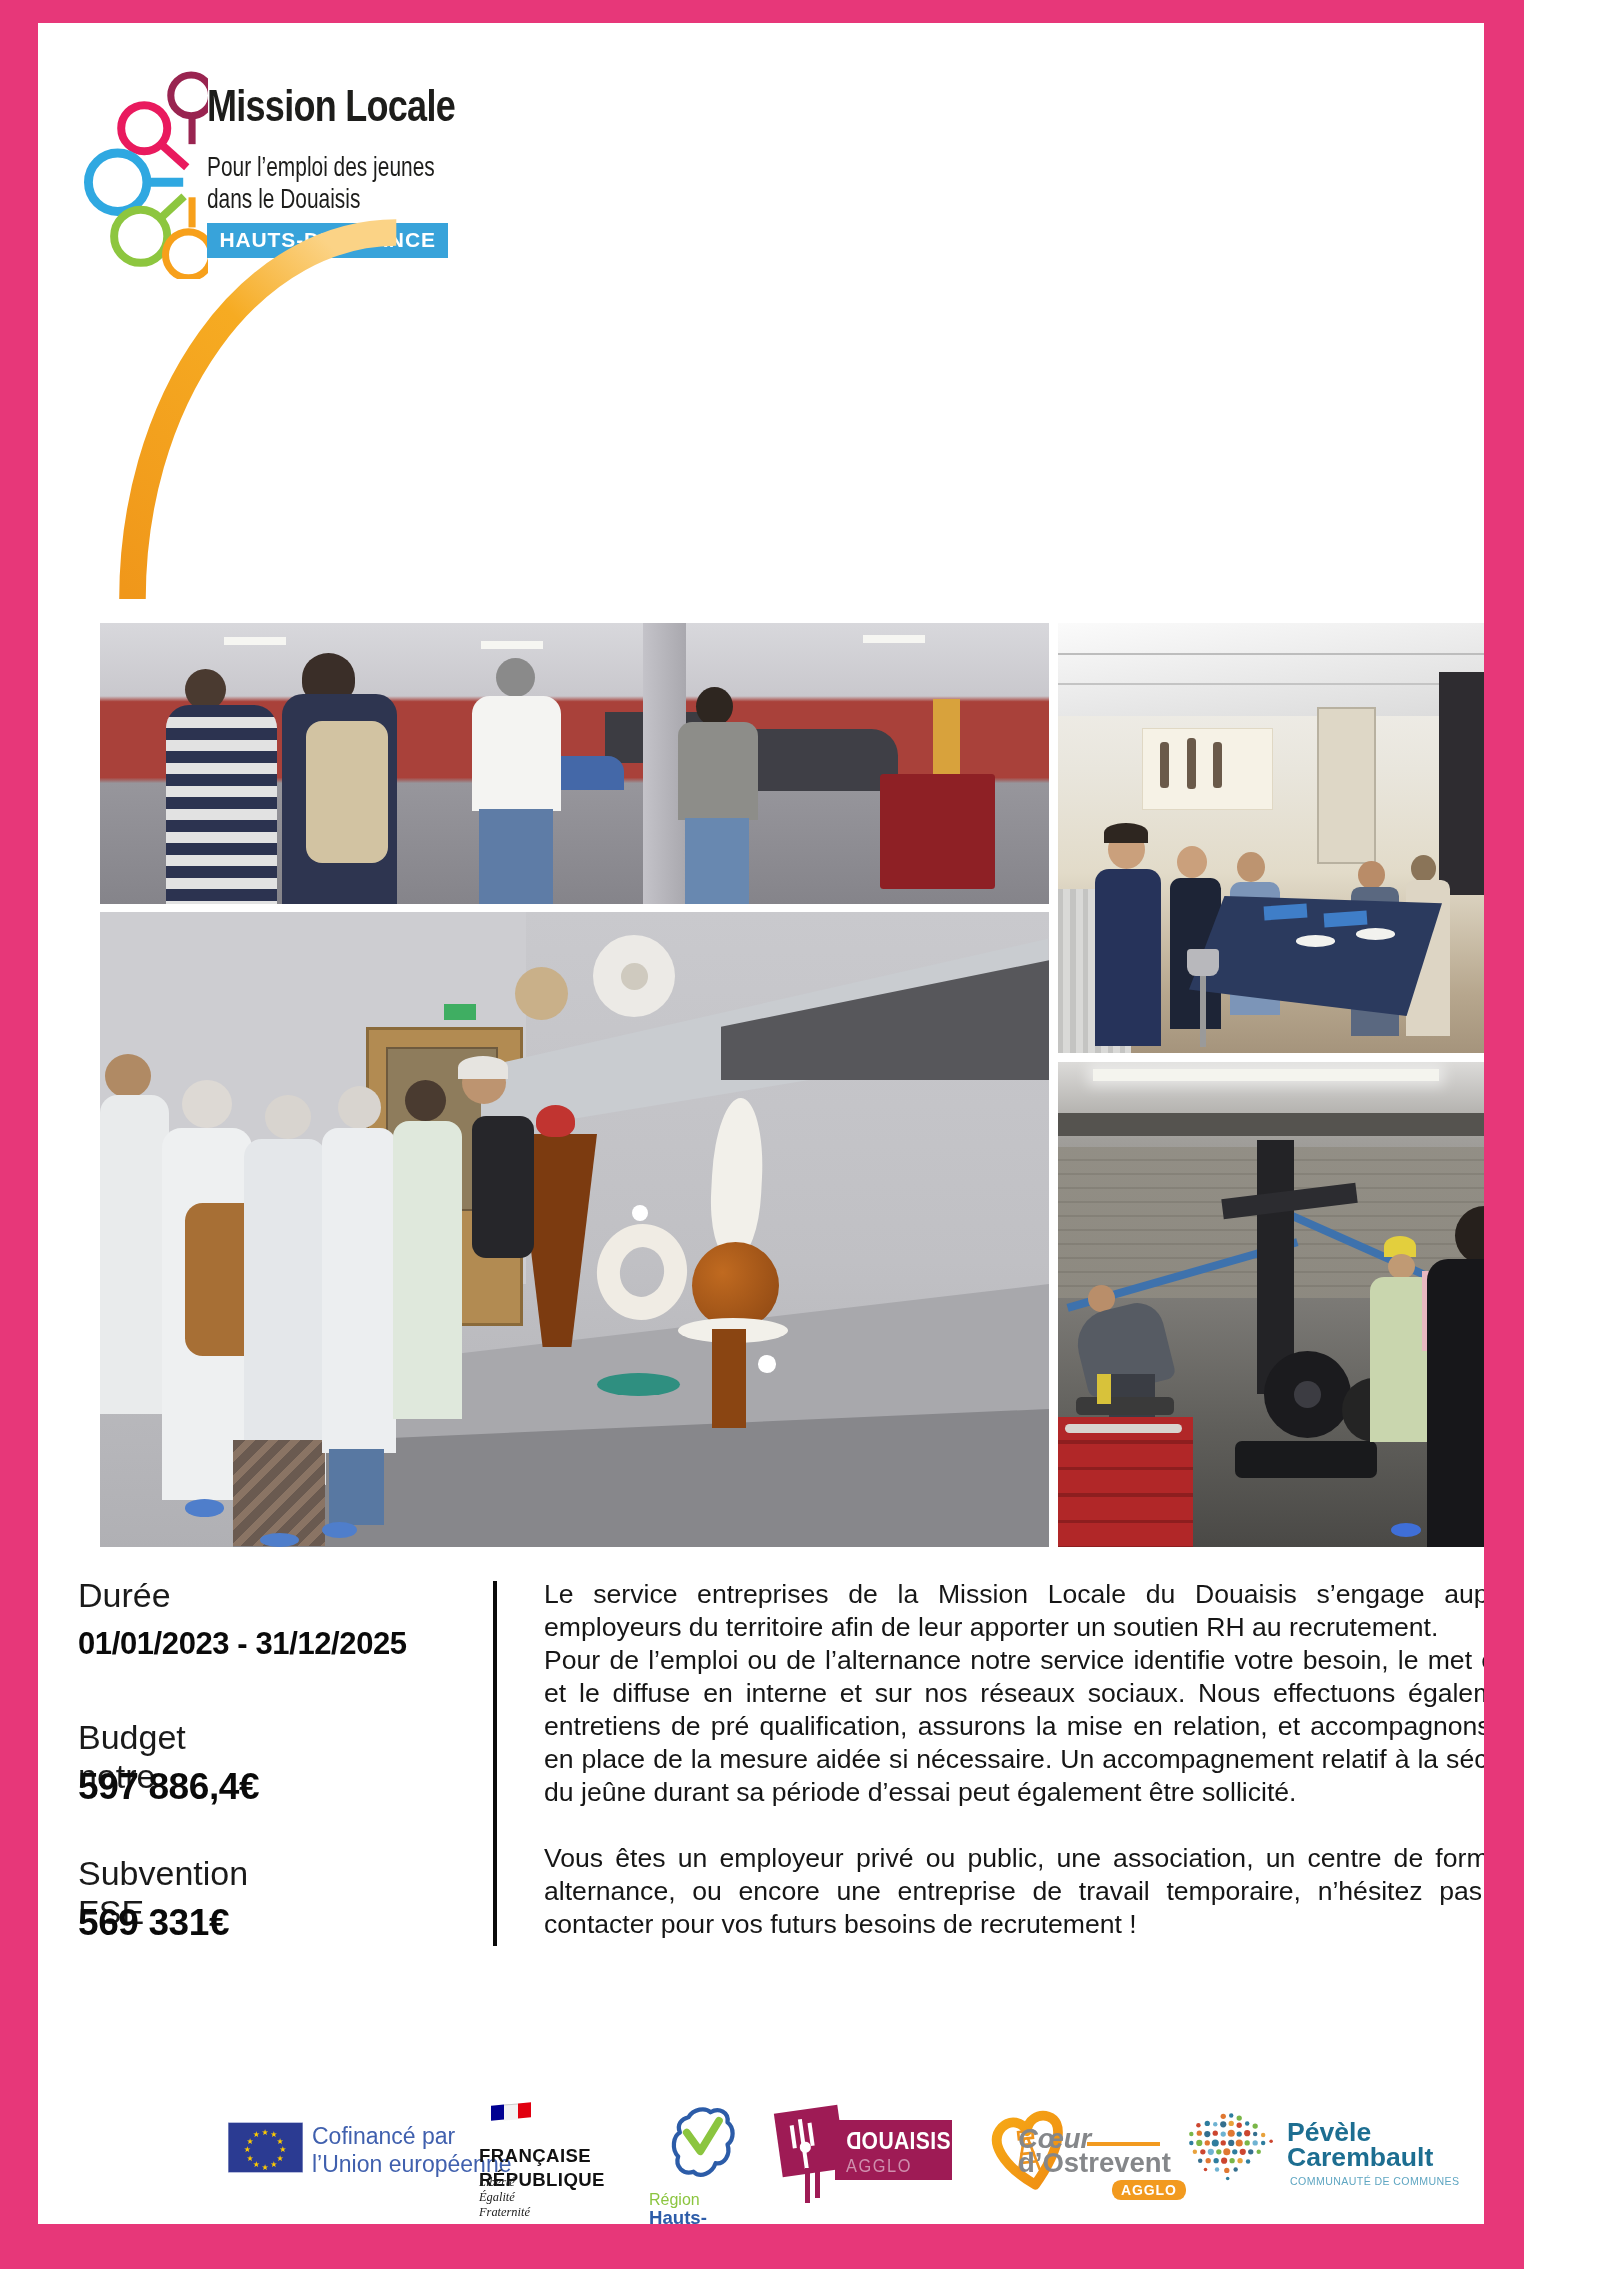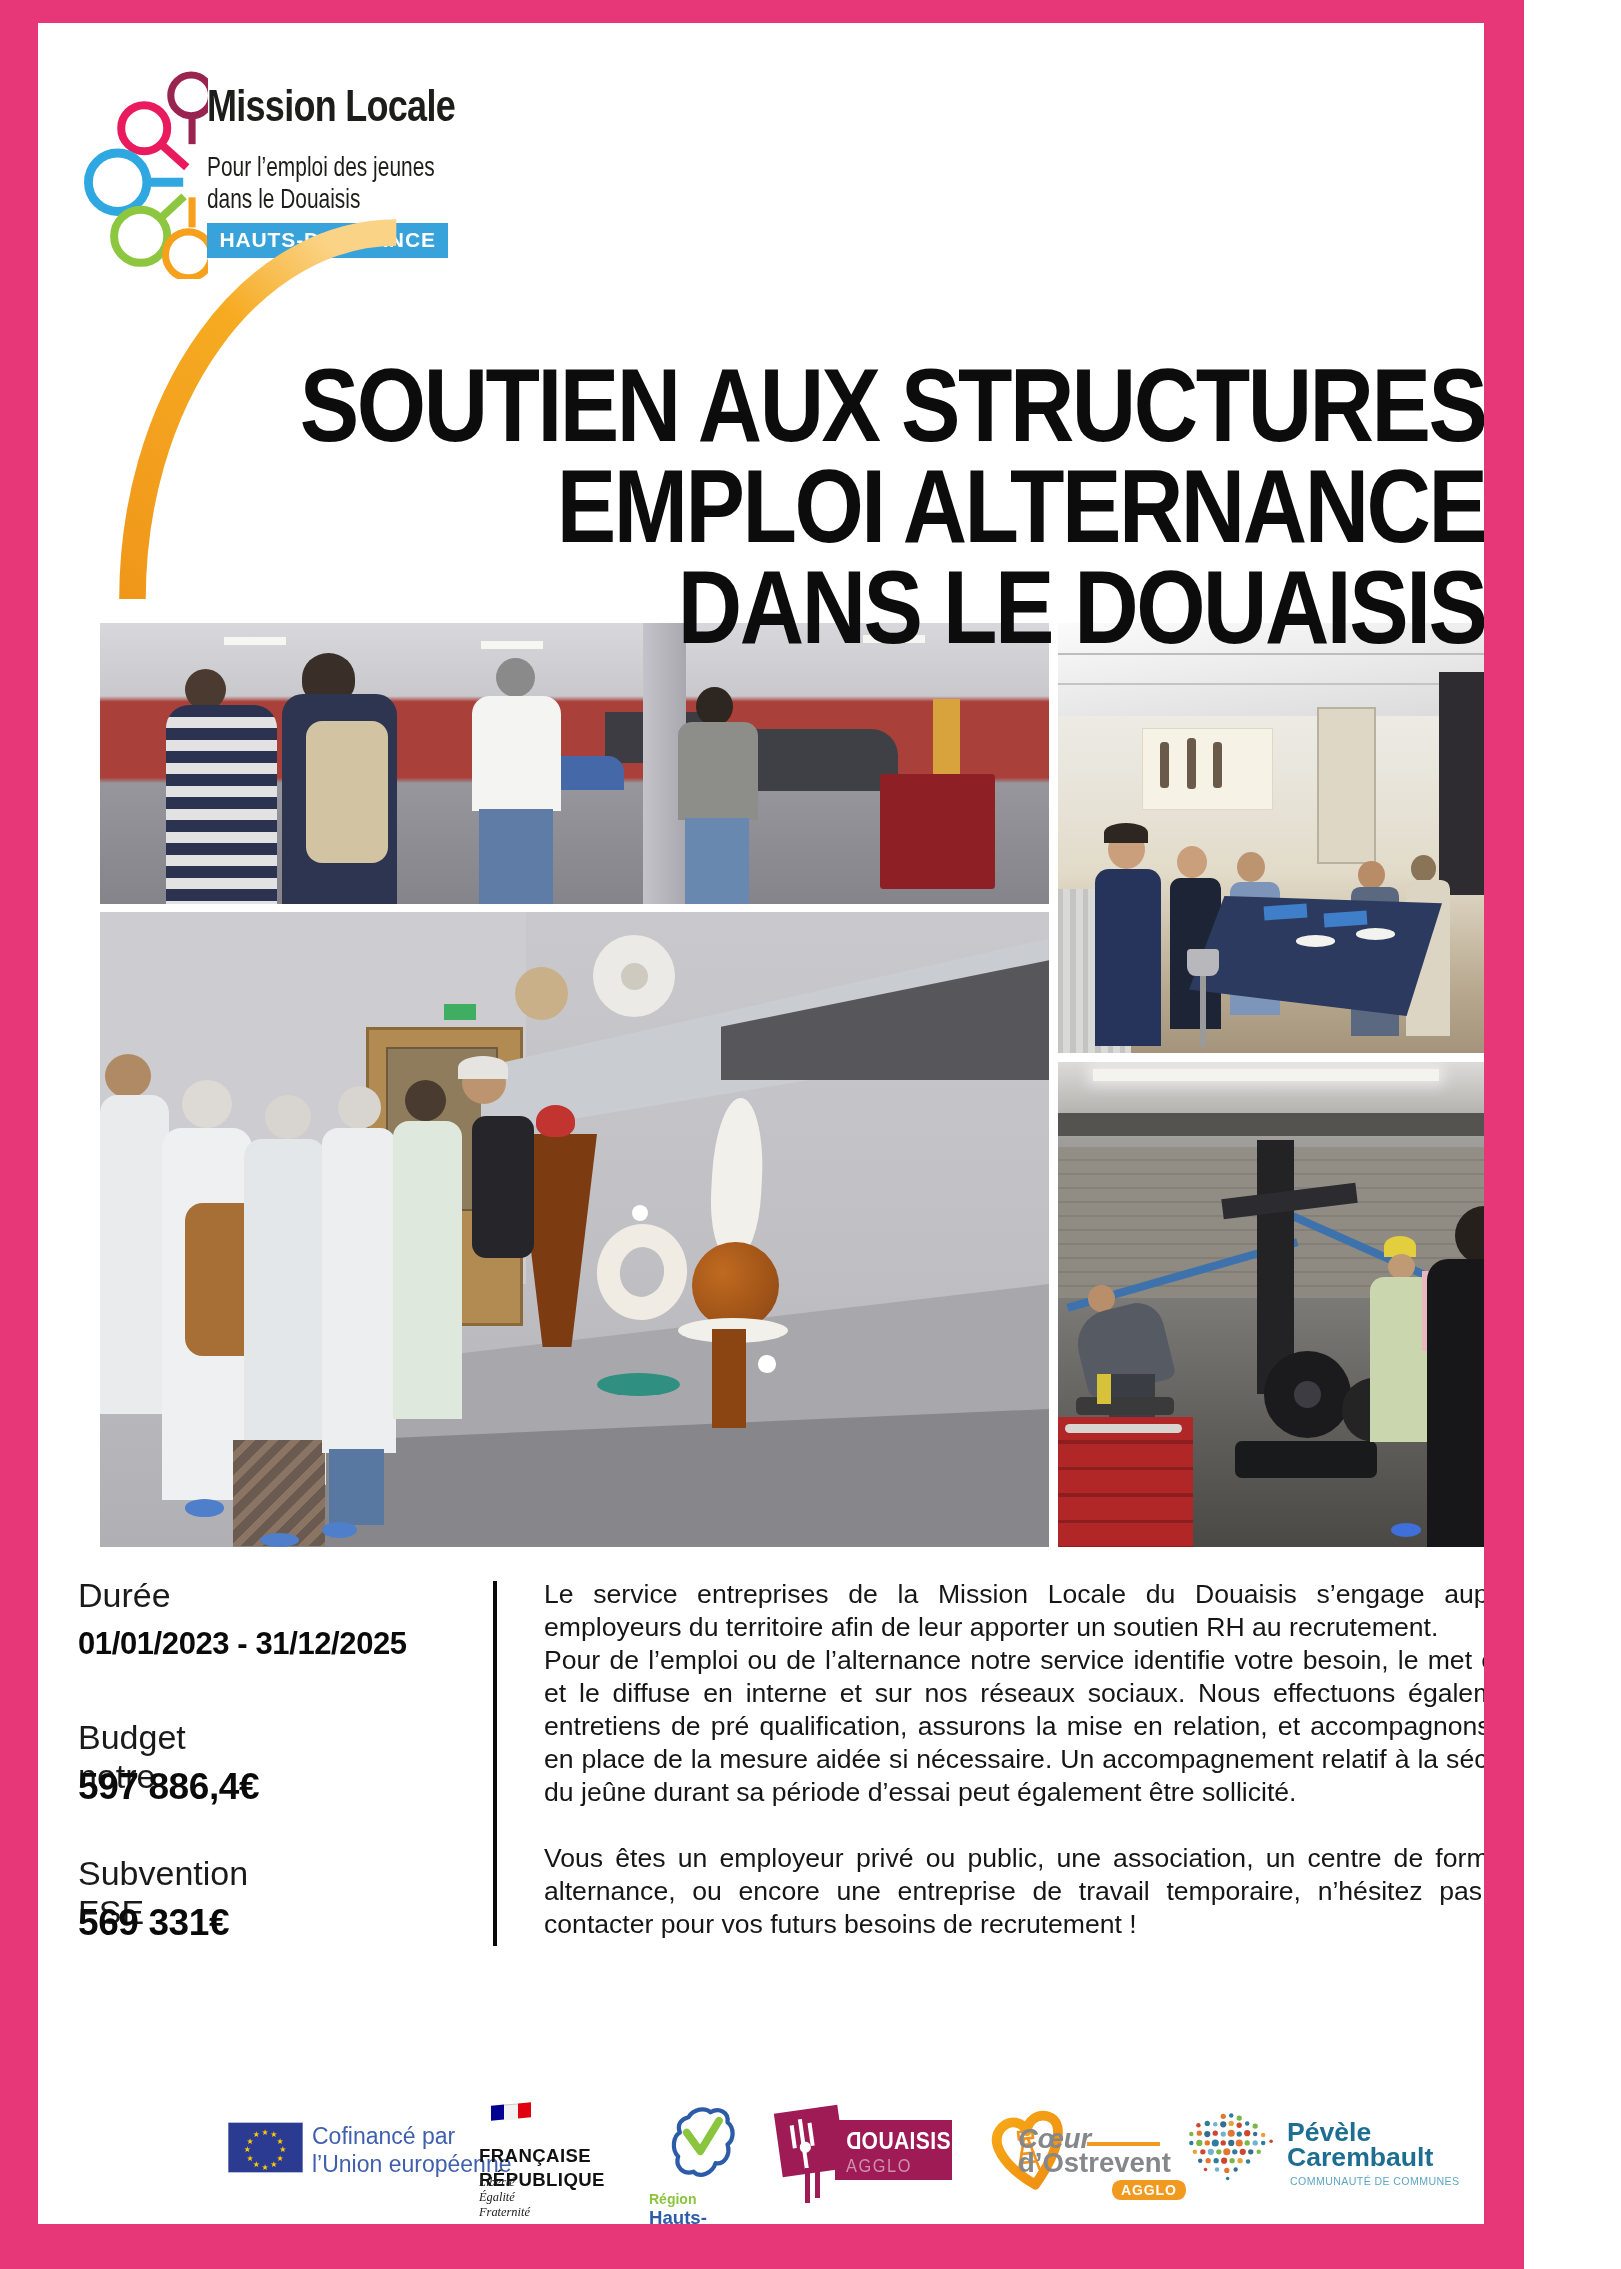"SOUTIEN AUX STRUCTURES" div.abs { html: <div> <div>SOUTIEN AUX STRUCTURES</div> <div>EMPLOI ALTERNANCE</div> <div>DANS LE DOUAISIS</div> </div> -> none }
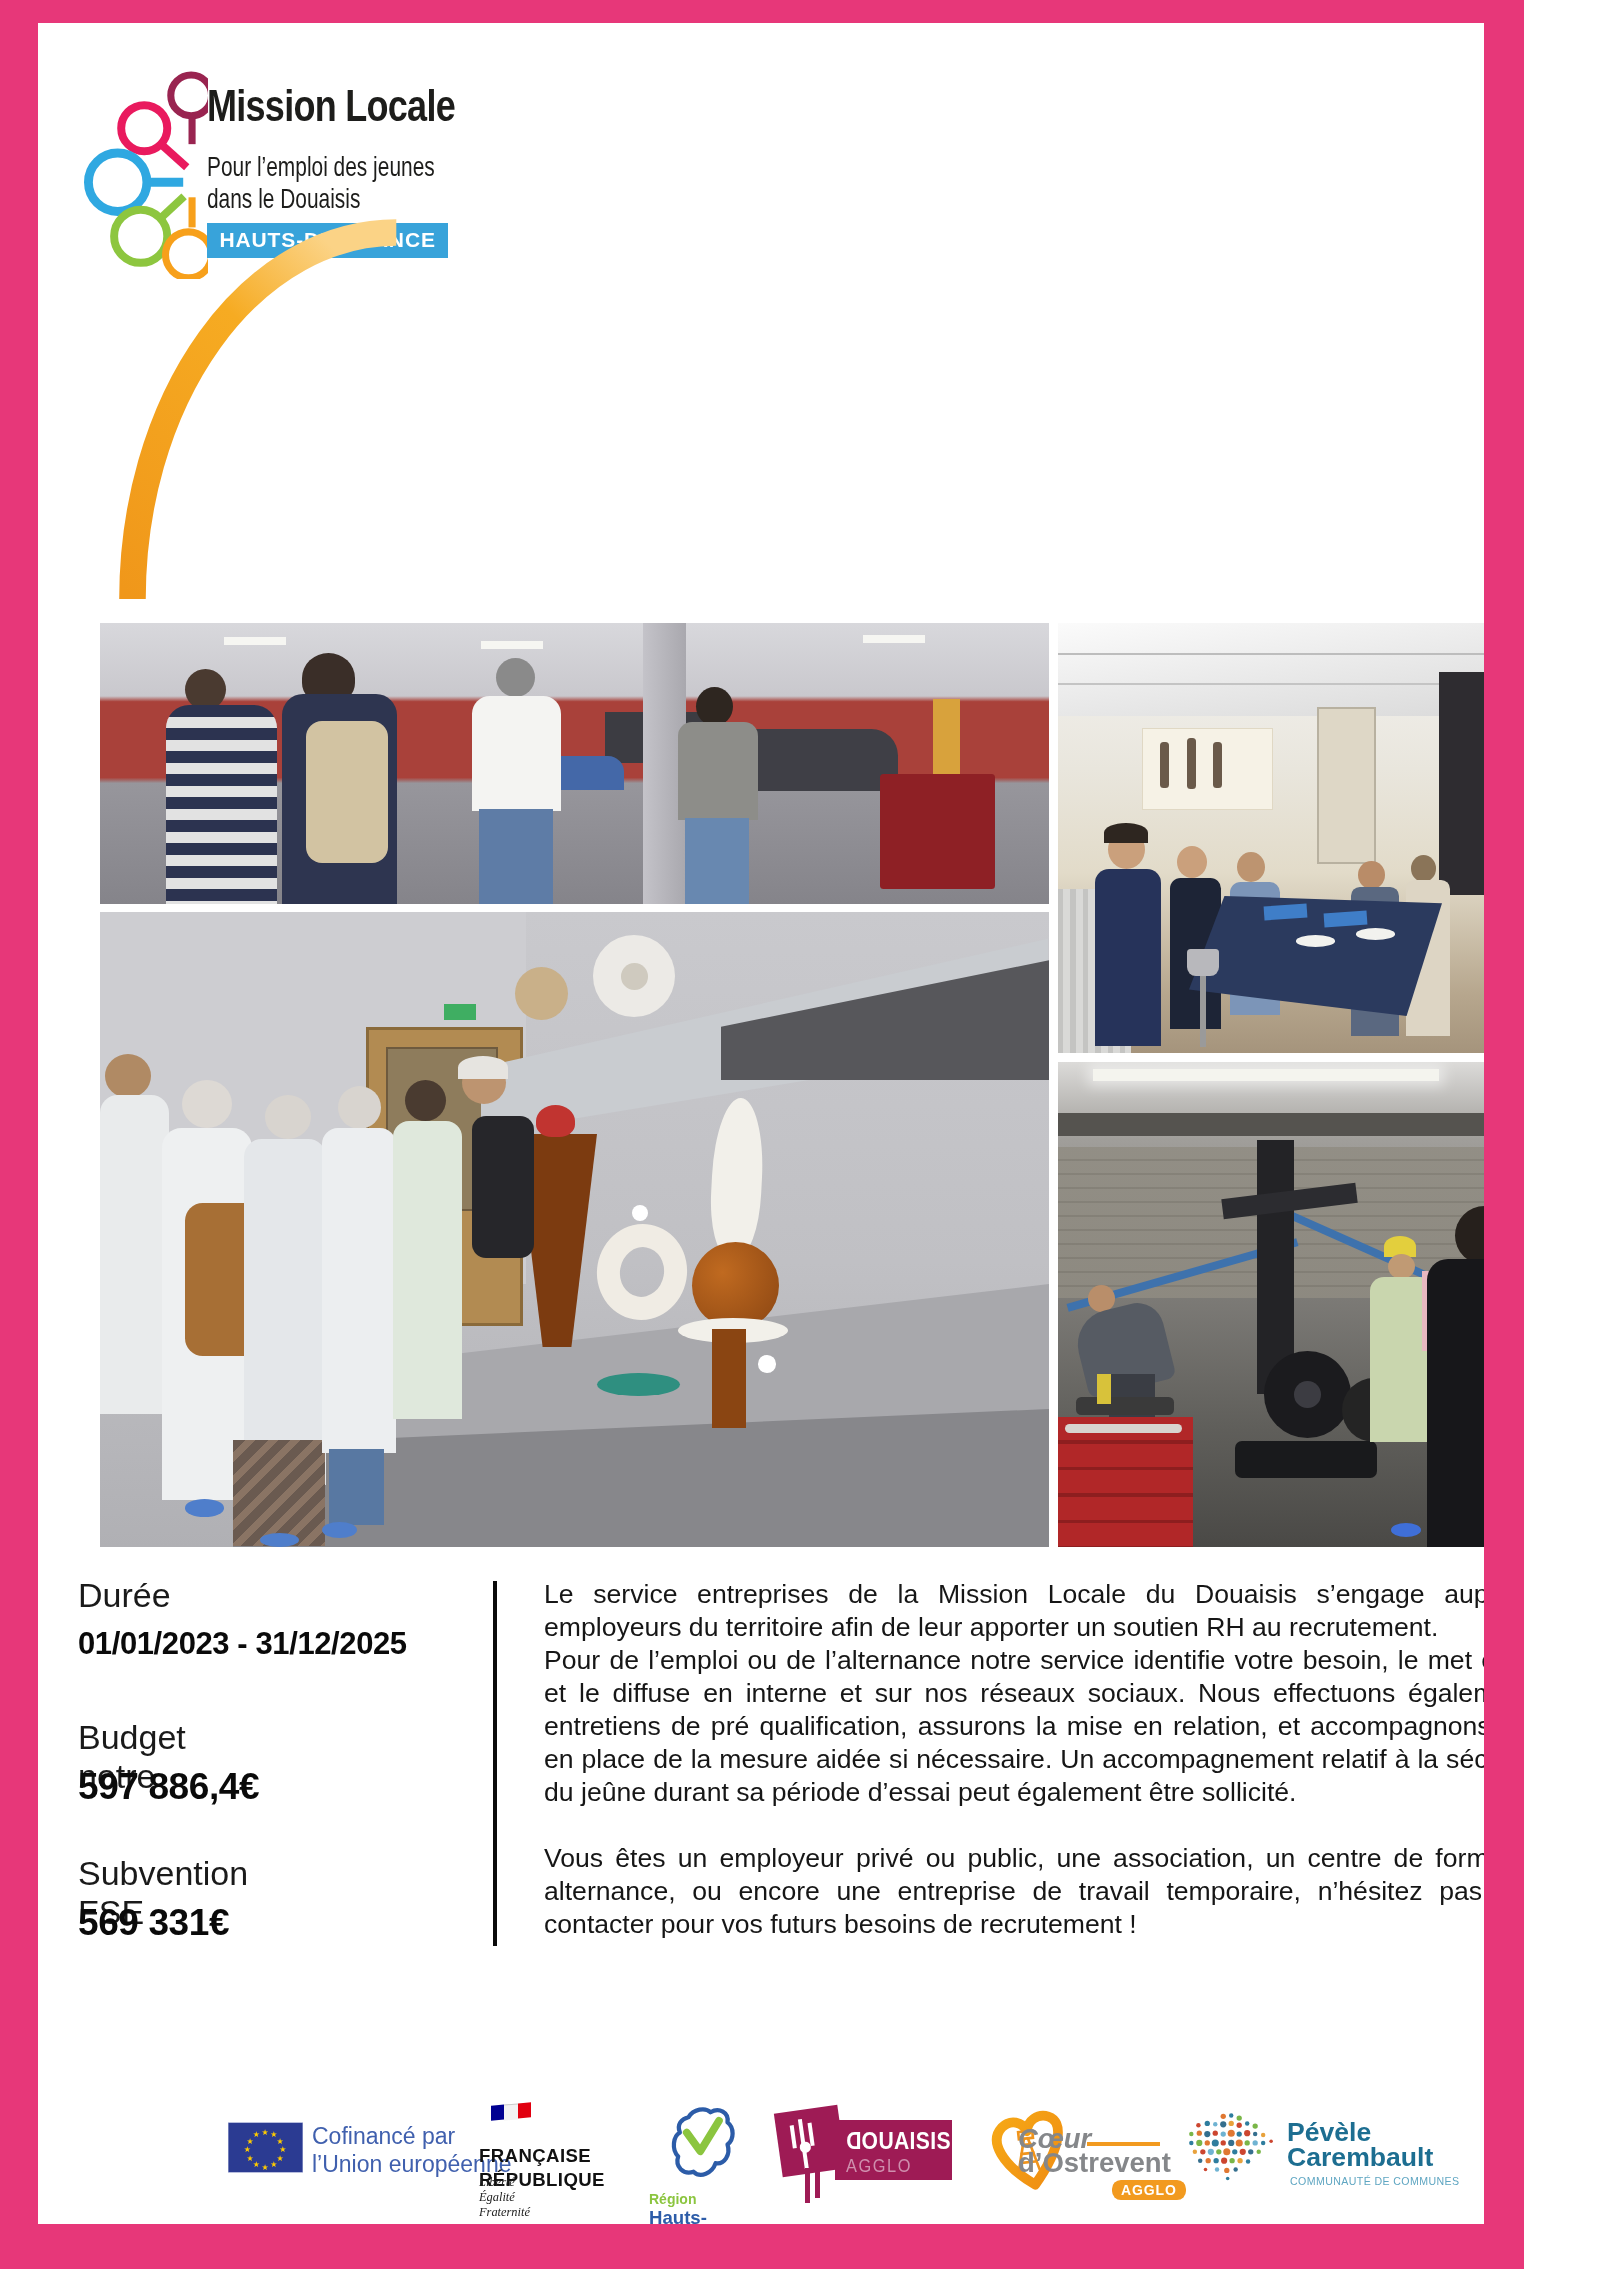"Région" .hdf-region { font-size: 14px -> 16px; font-weight: bold -> normal }
